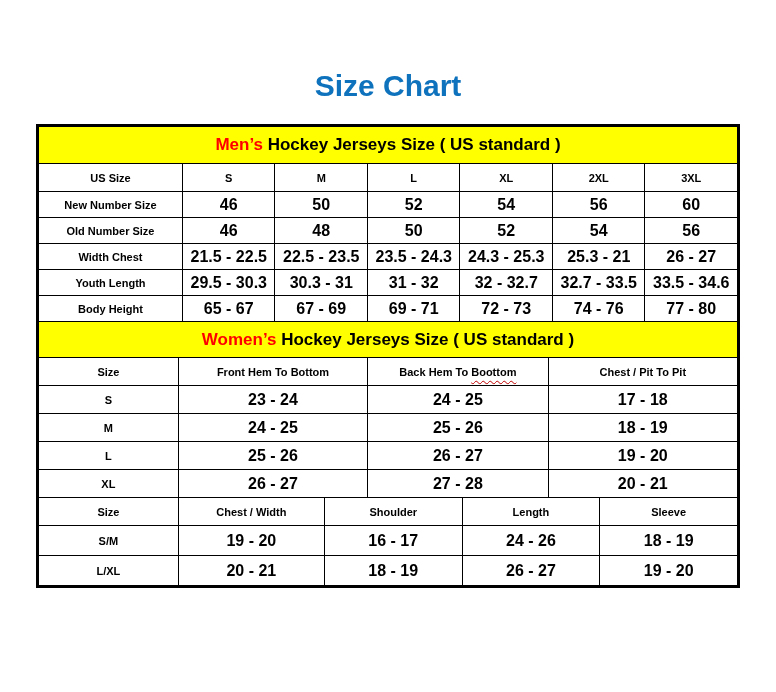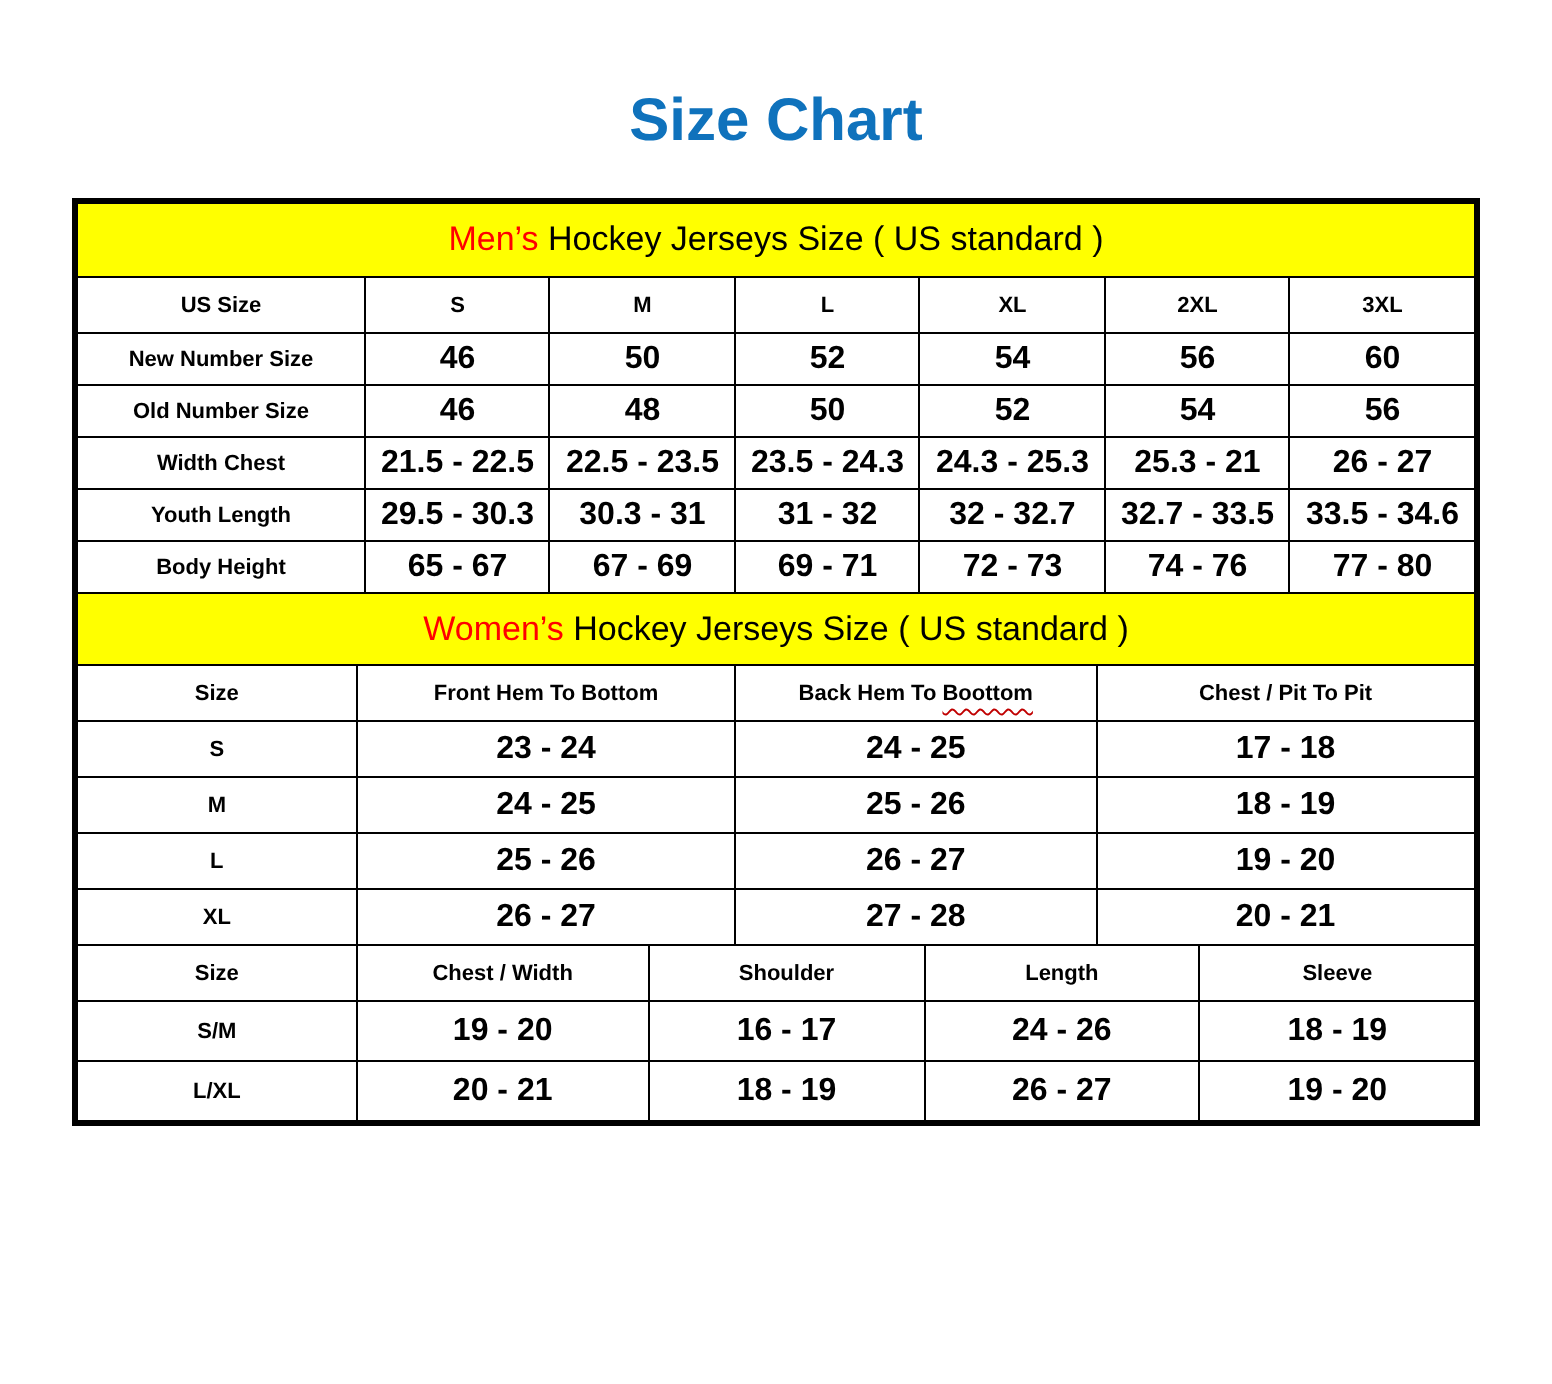"Size Chart" .title { padding-top: 43px -> 68px }
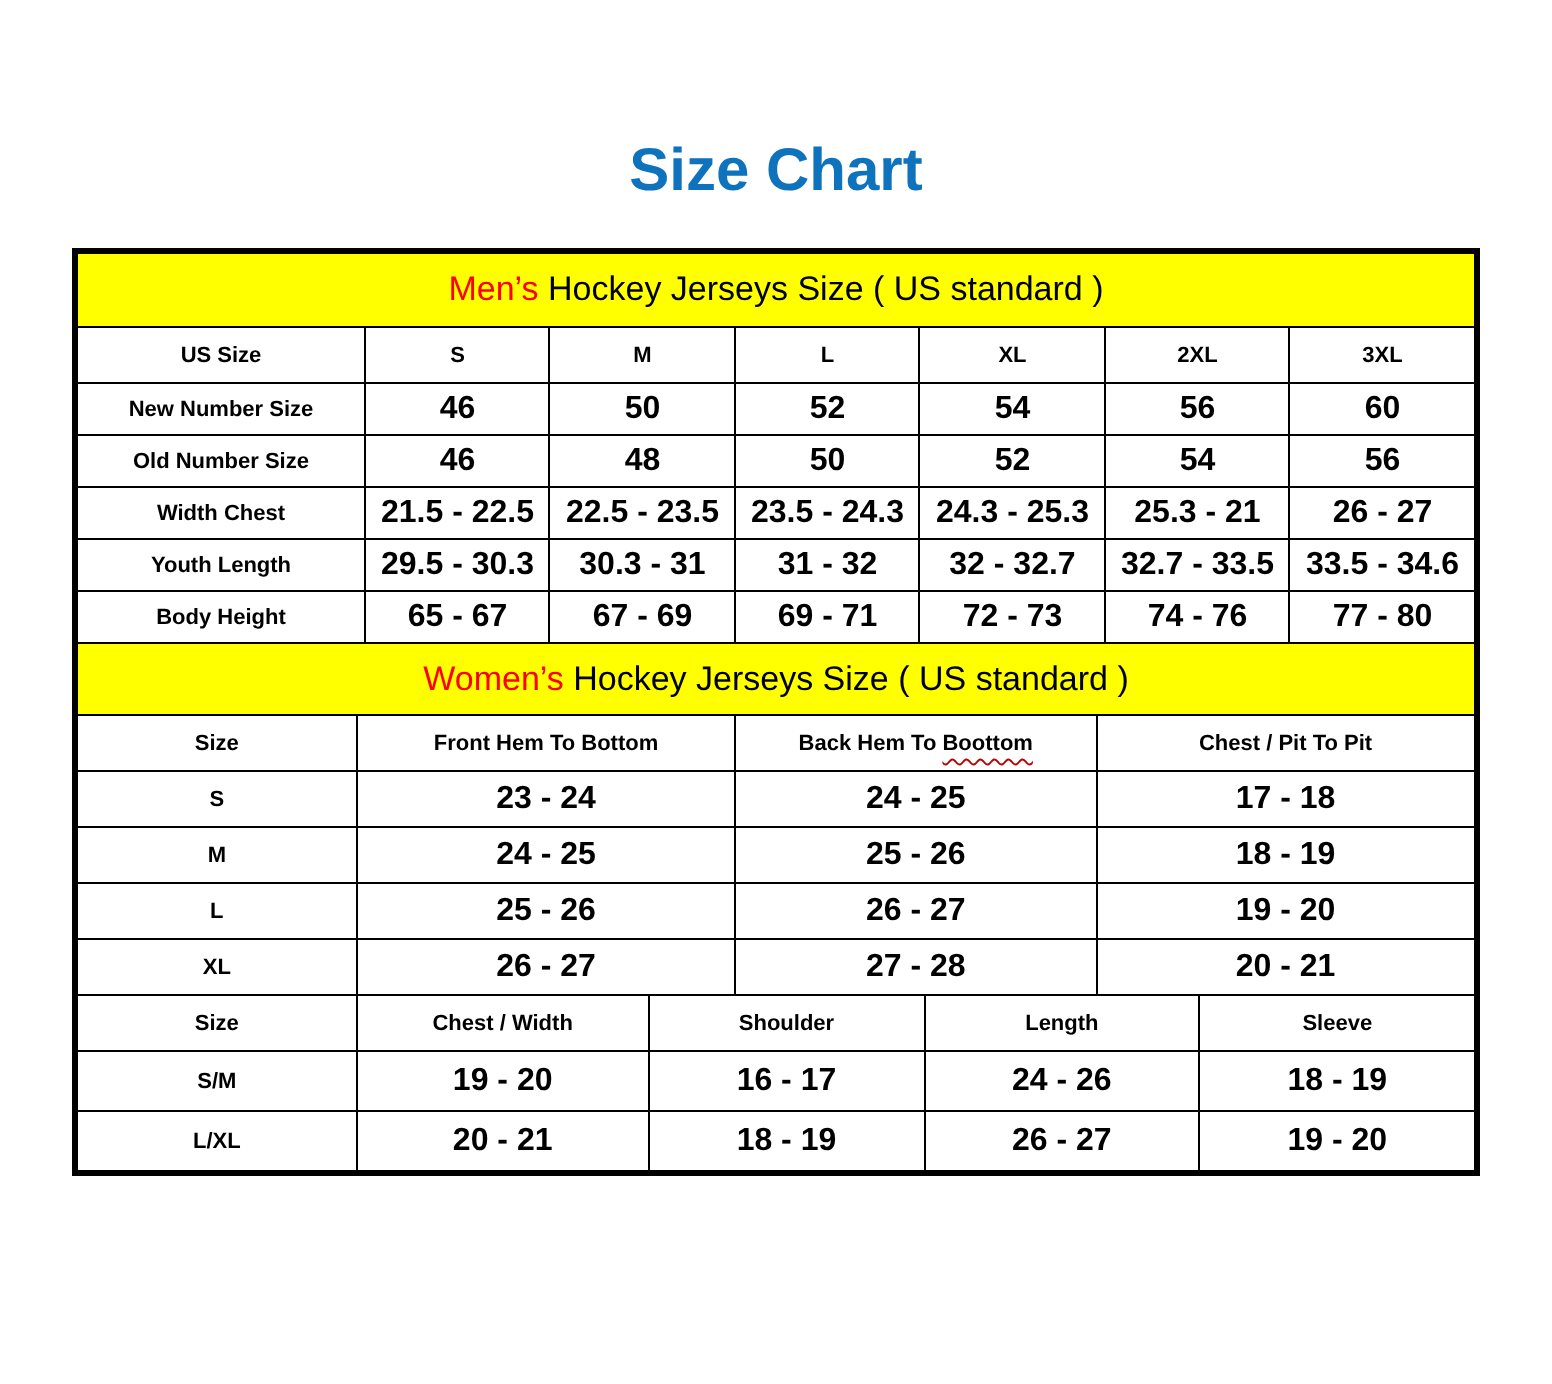"Men’s Hockey Jerseys Size (" td.band { font-weight: 400 -> 700 }
